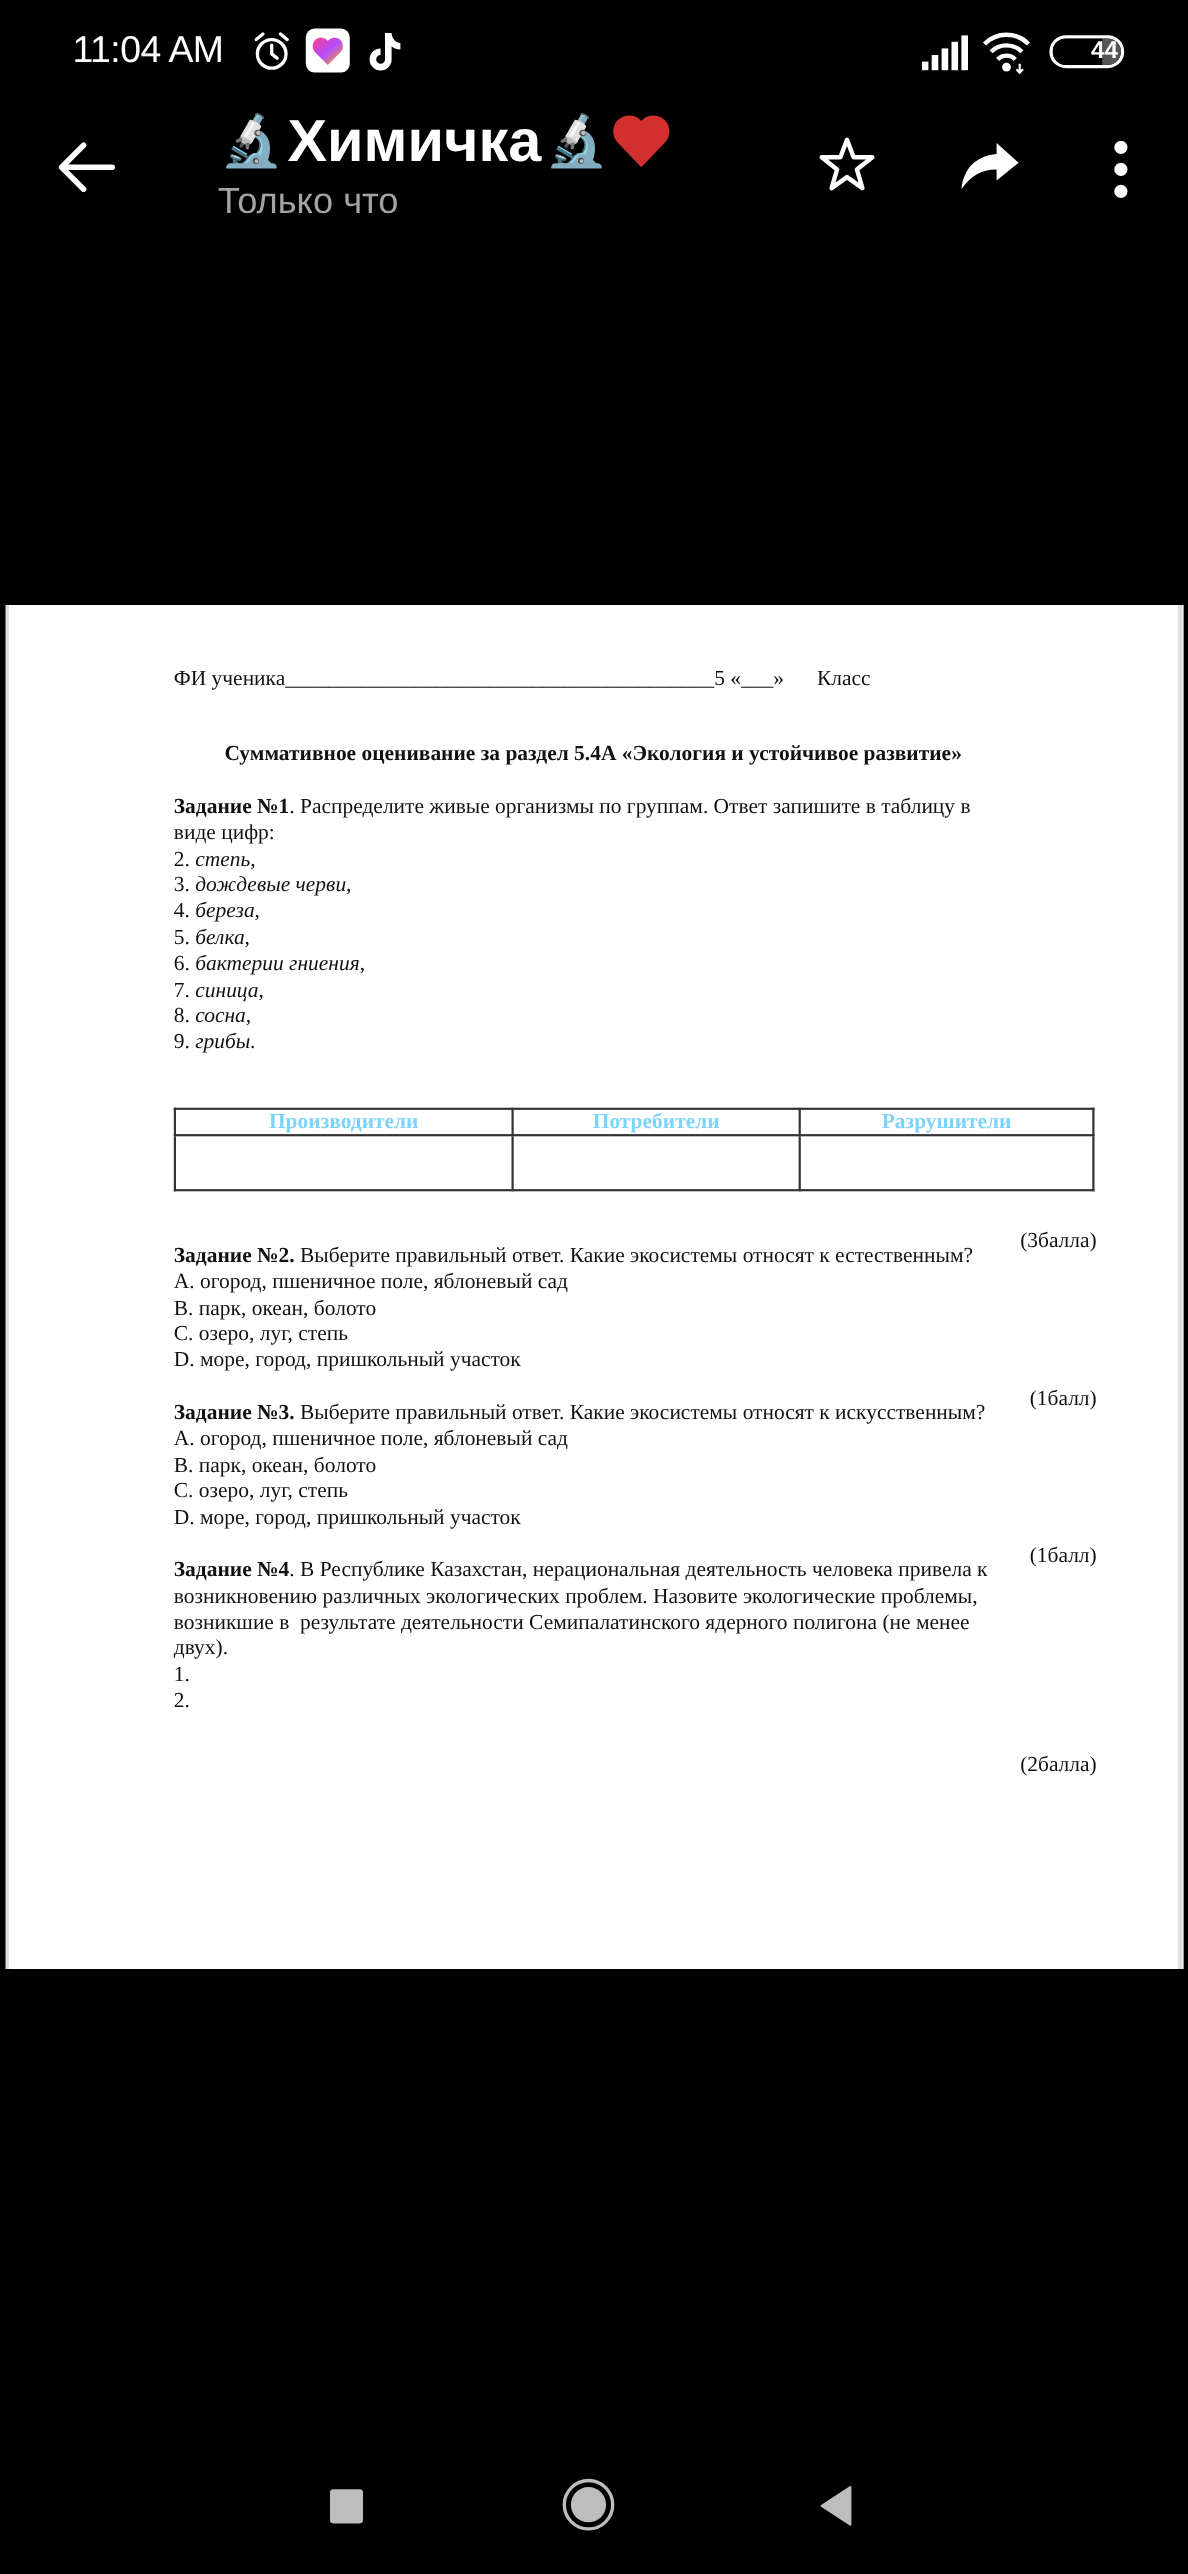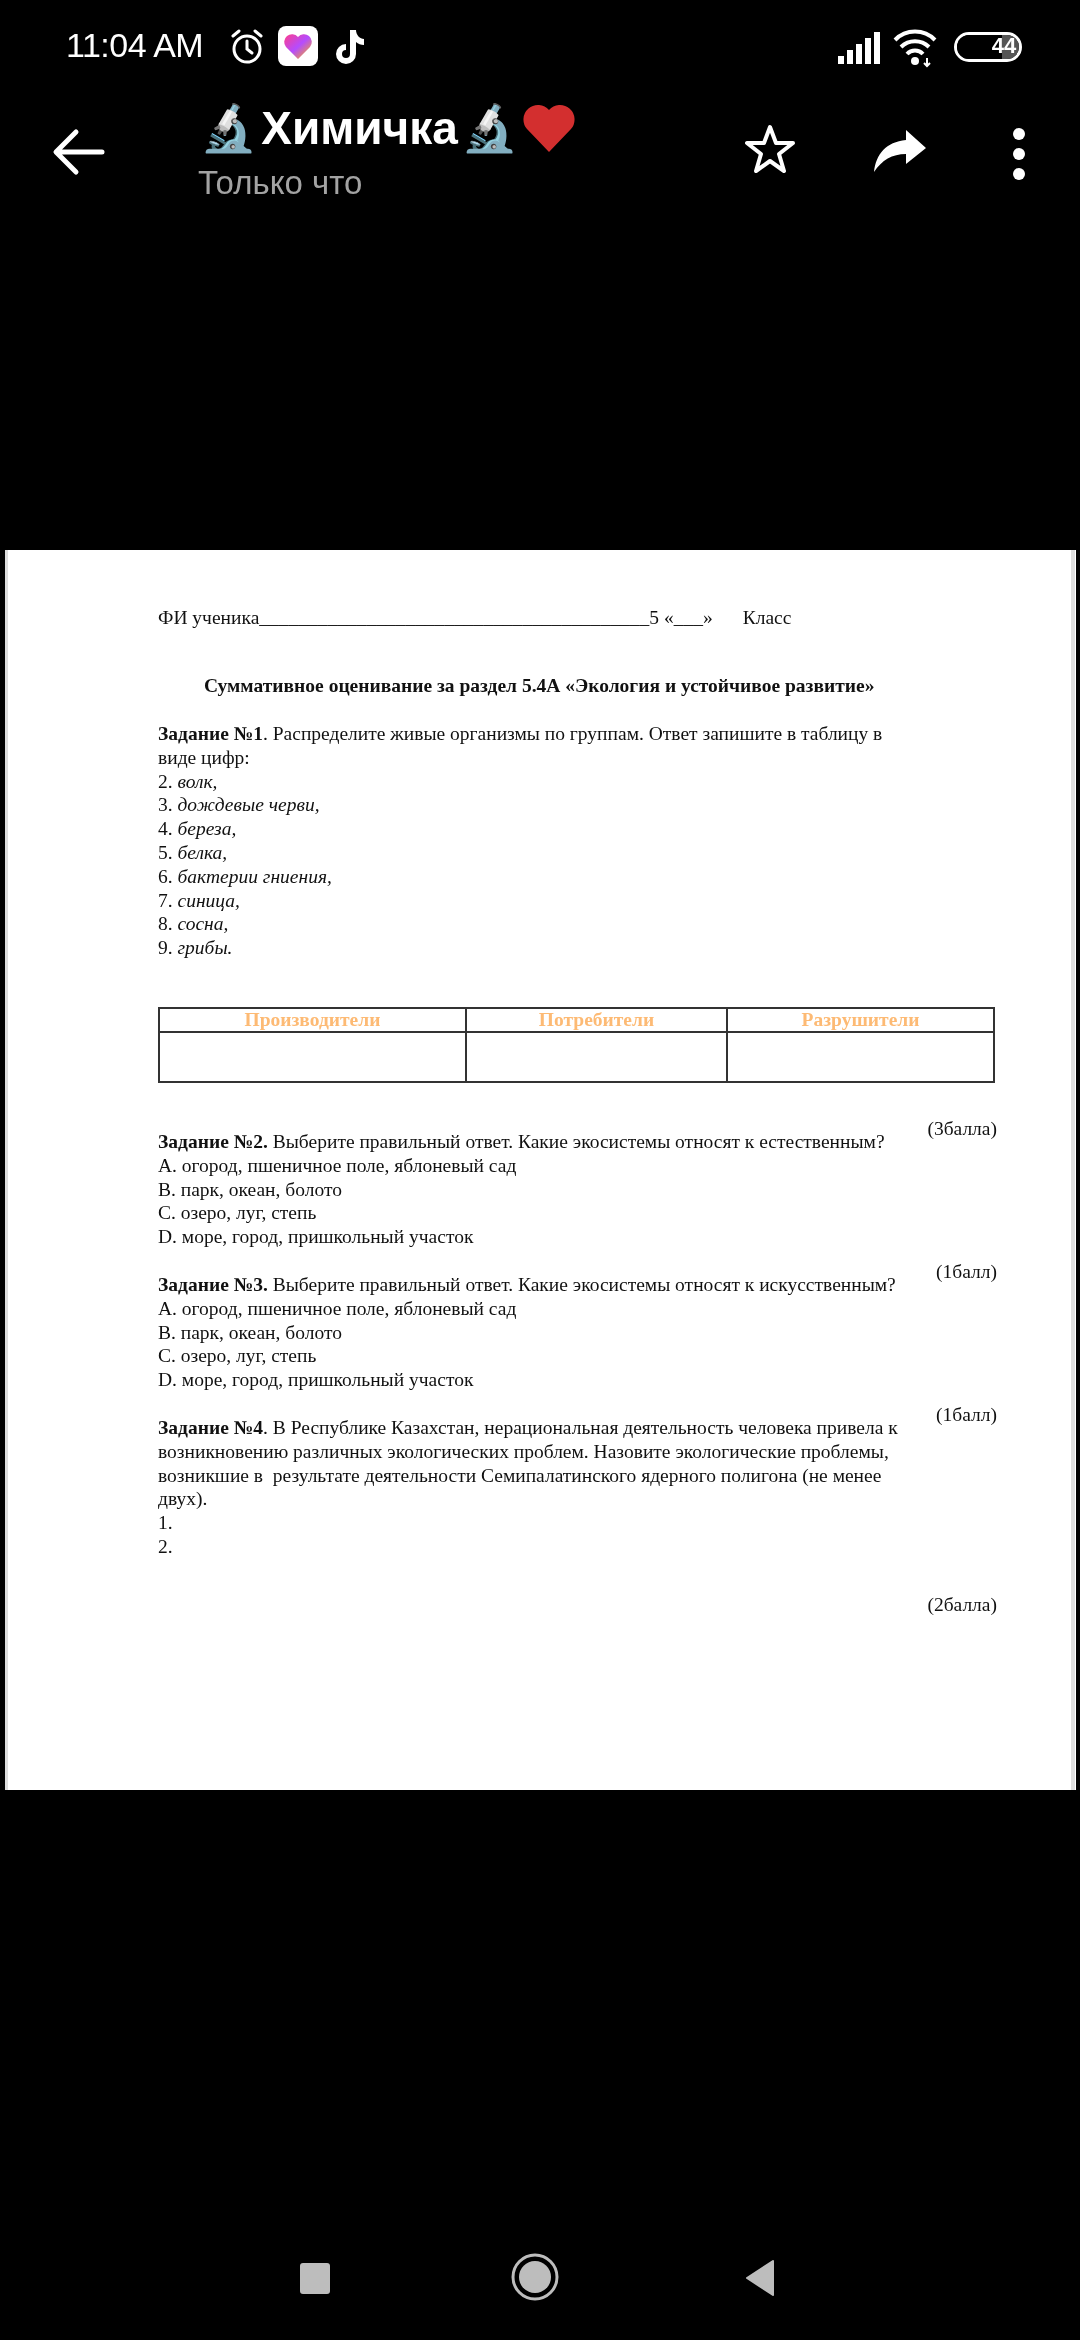"Химичка" #chat-title { font-size: 46px -> 54px }
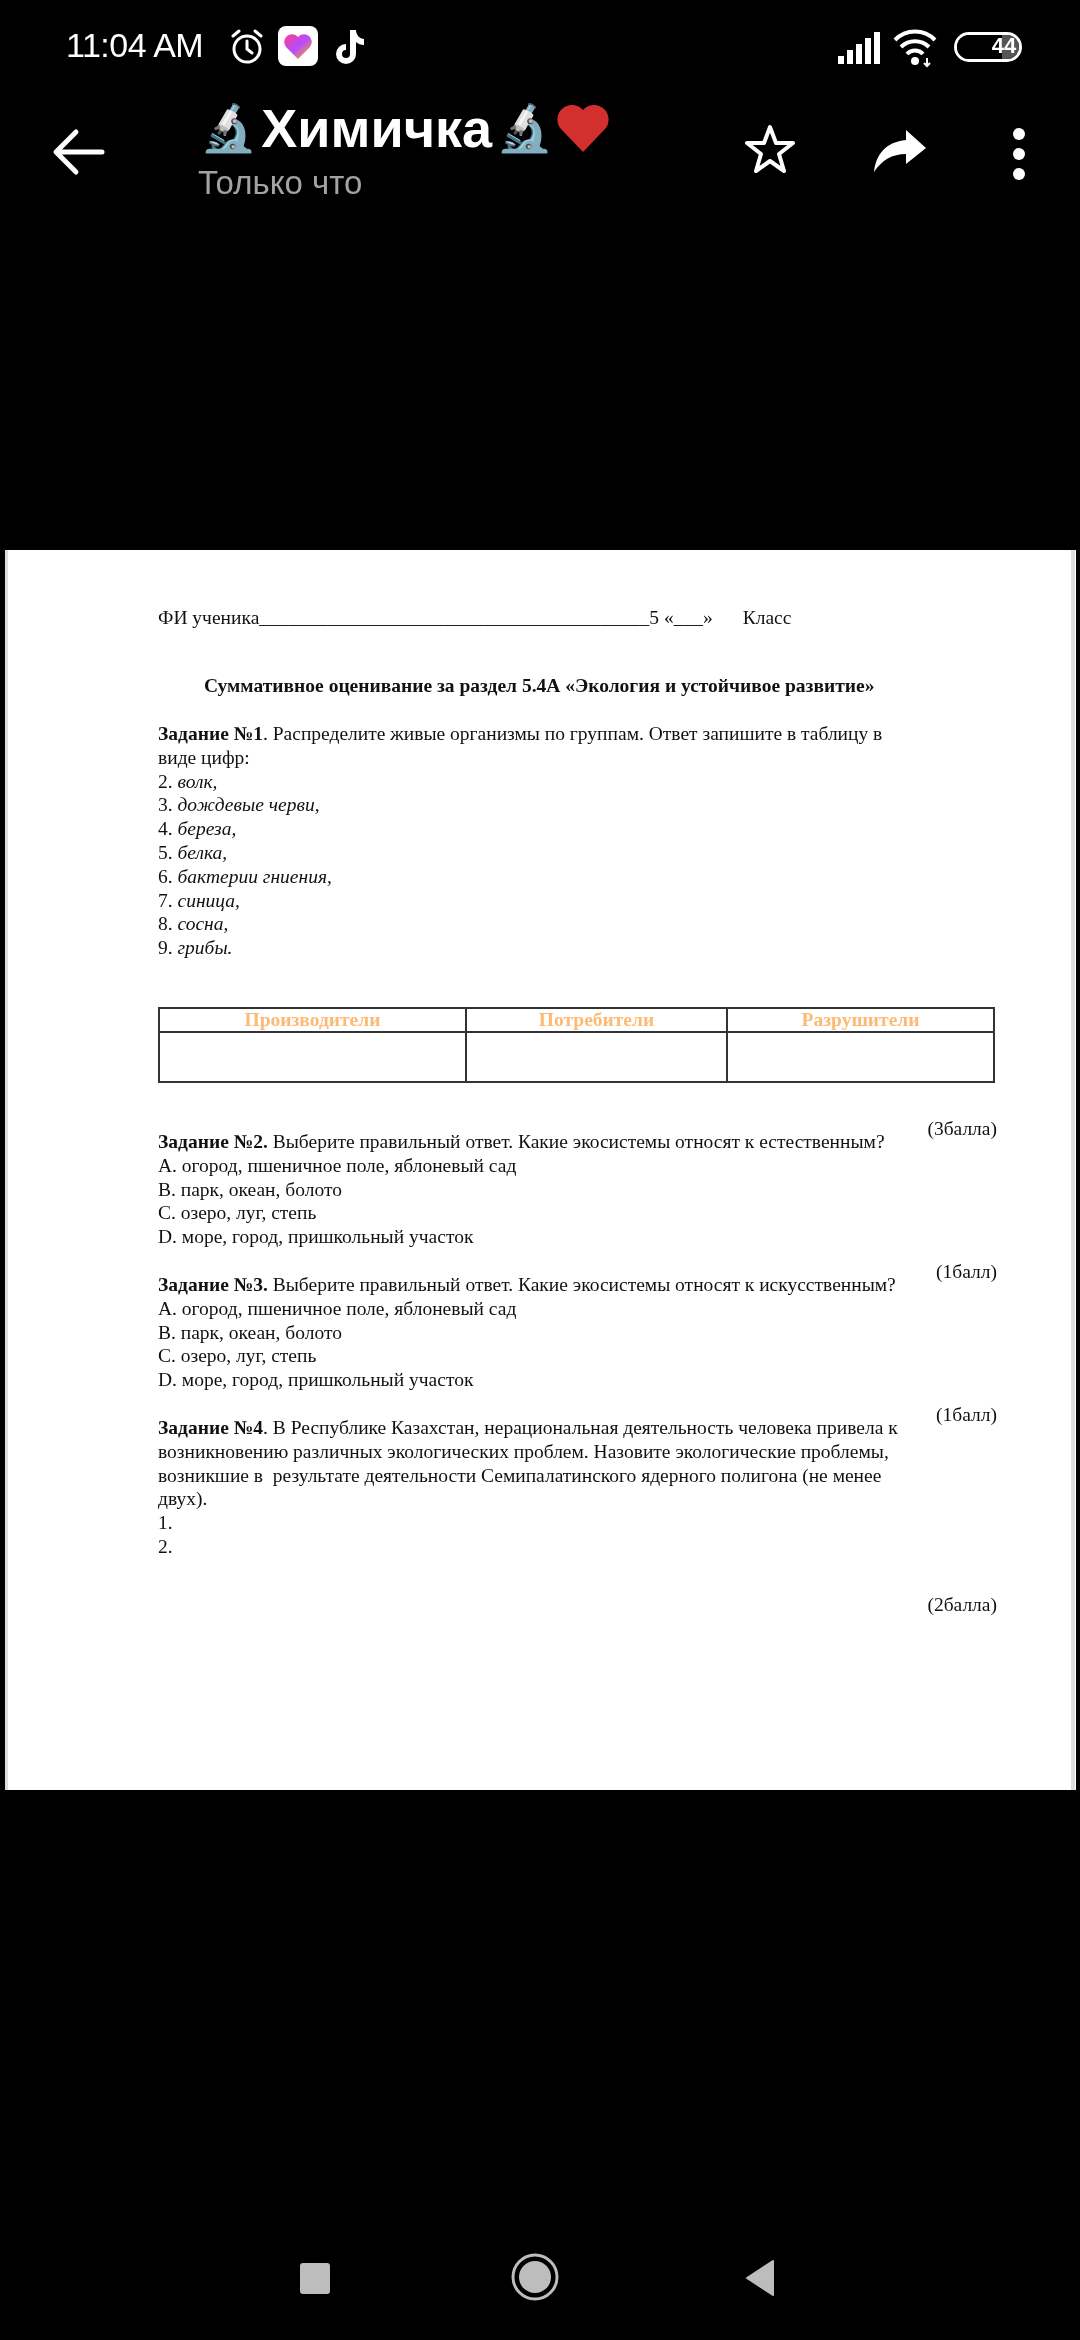"волк," span.i { text: волк -> степь }
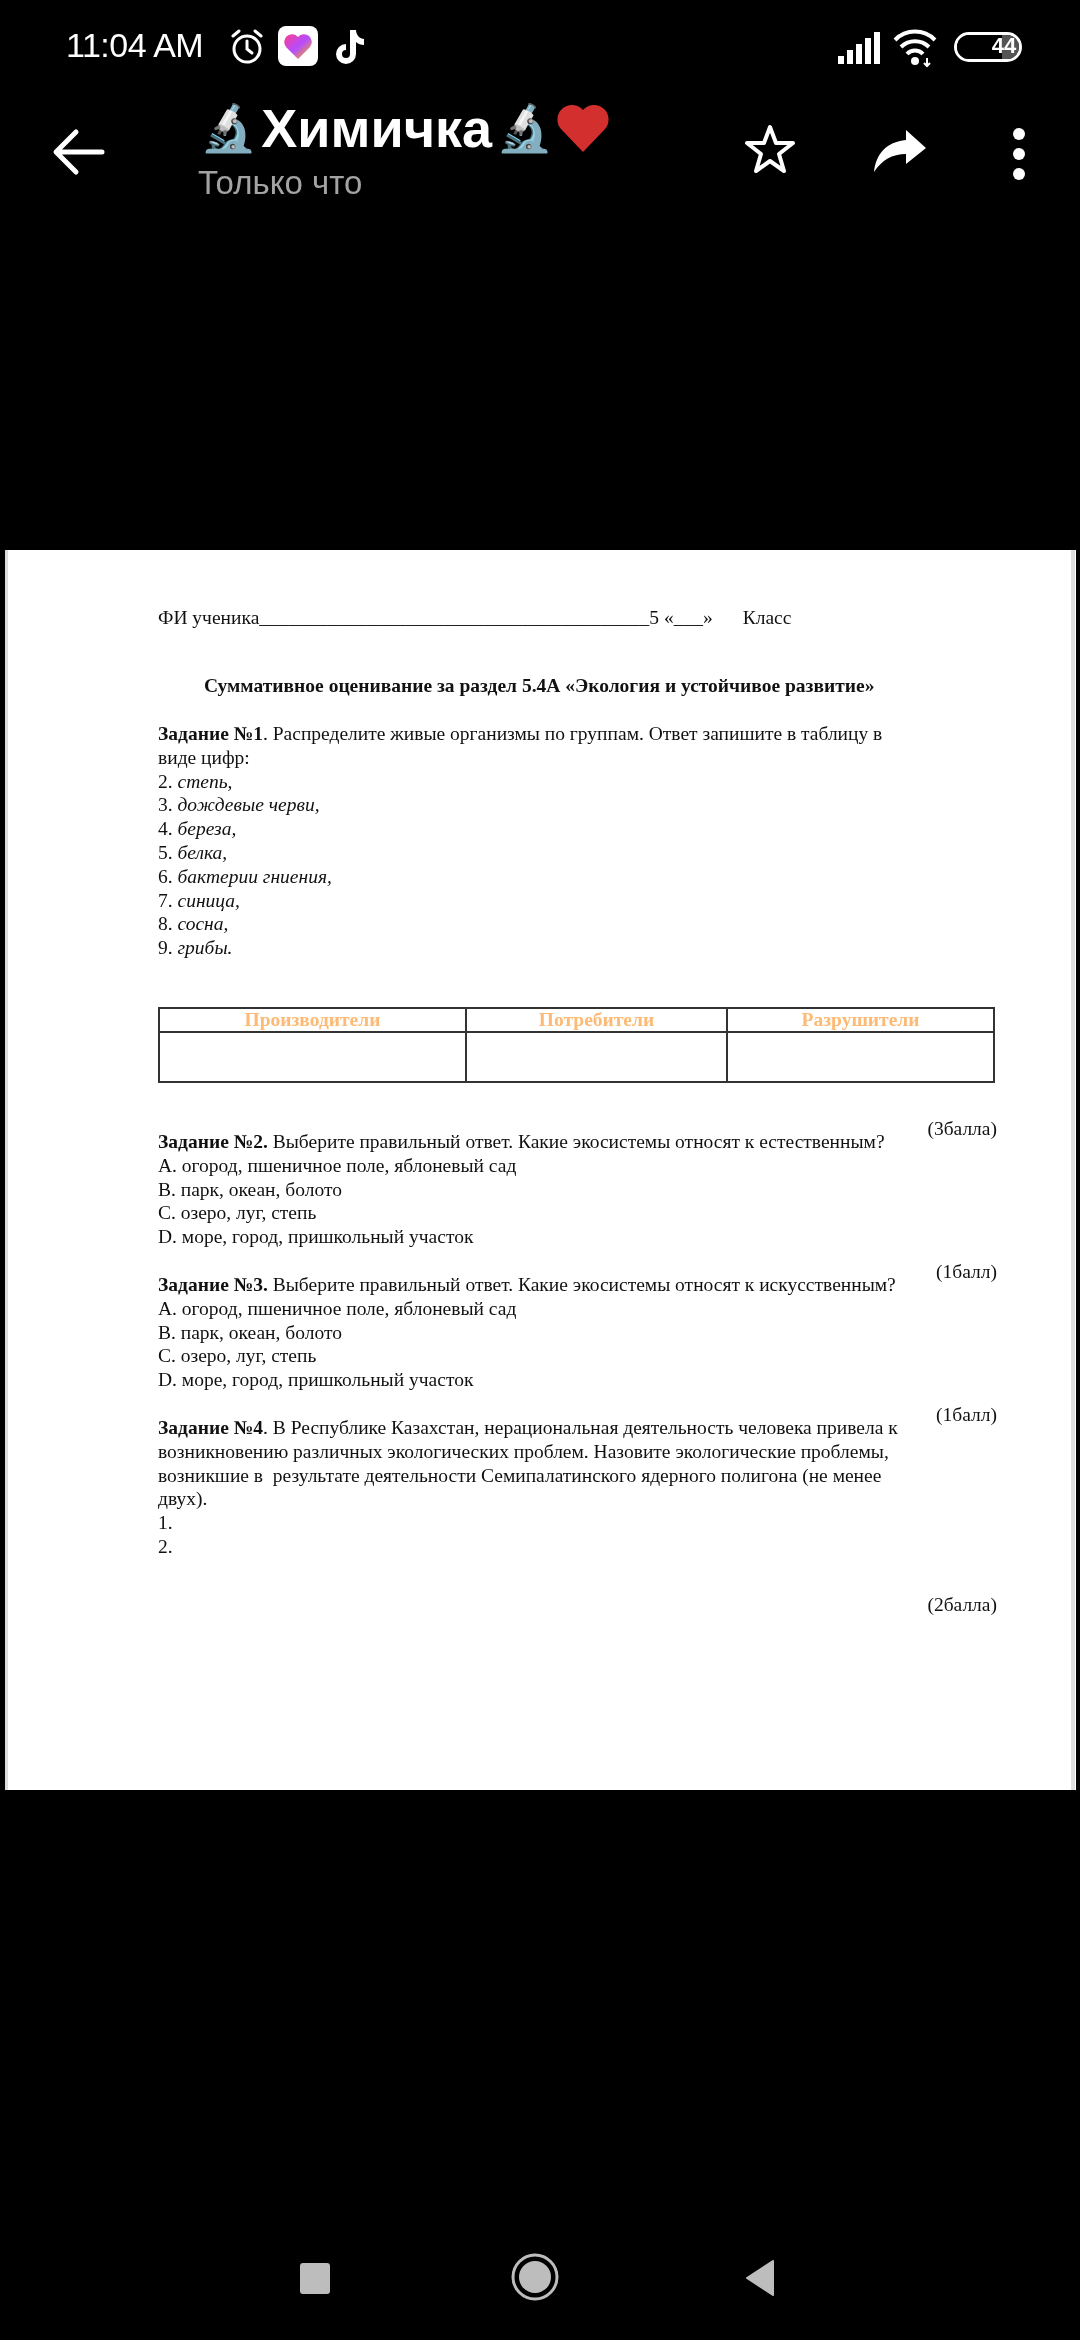"Производители" table.org th { color: #fdba74 -> #7dd3fc }
